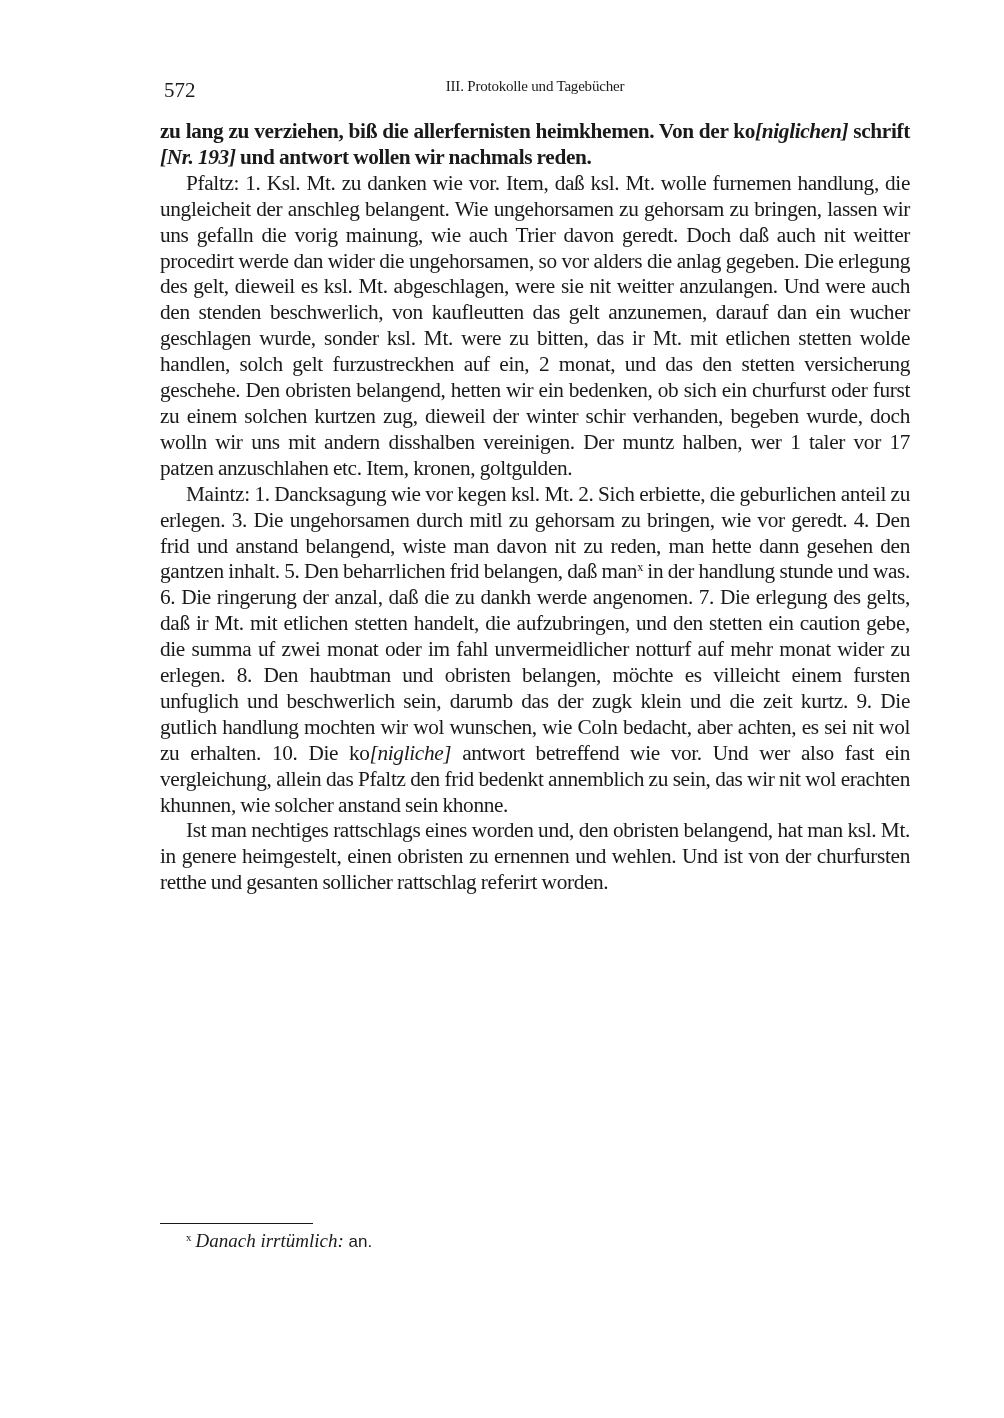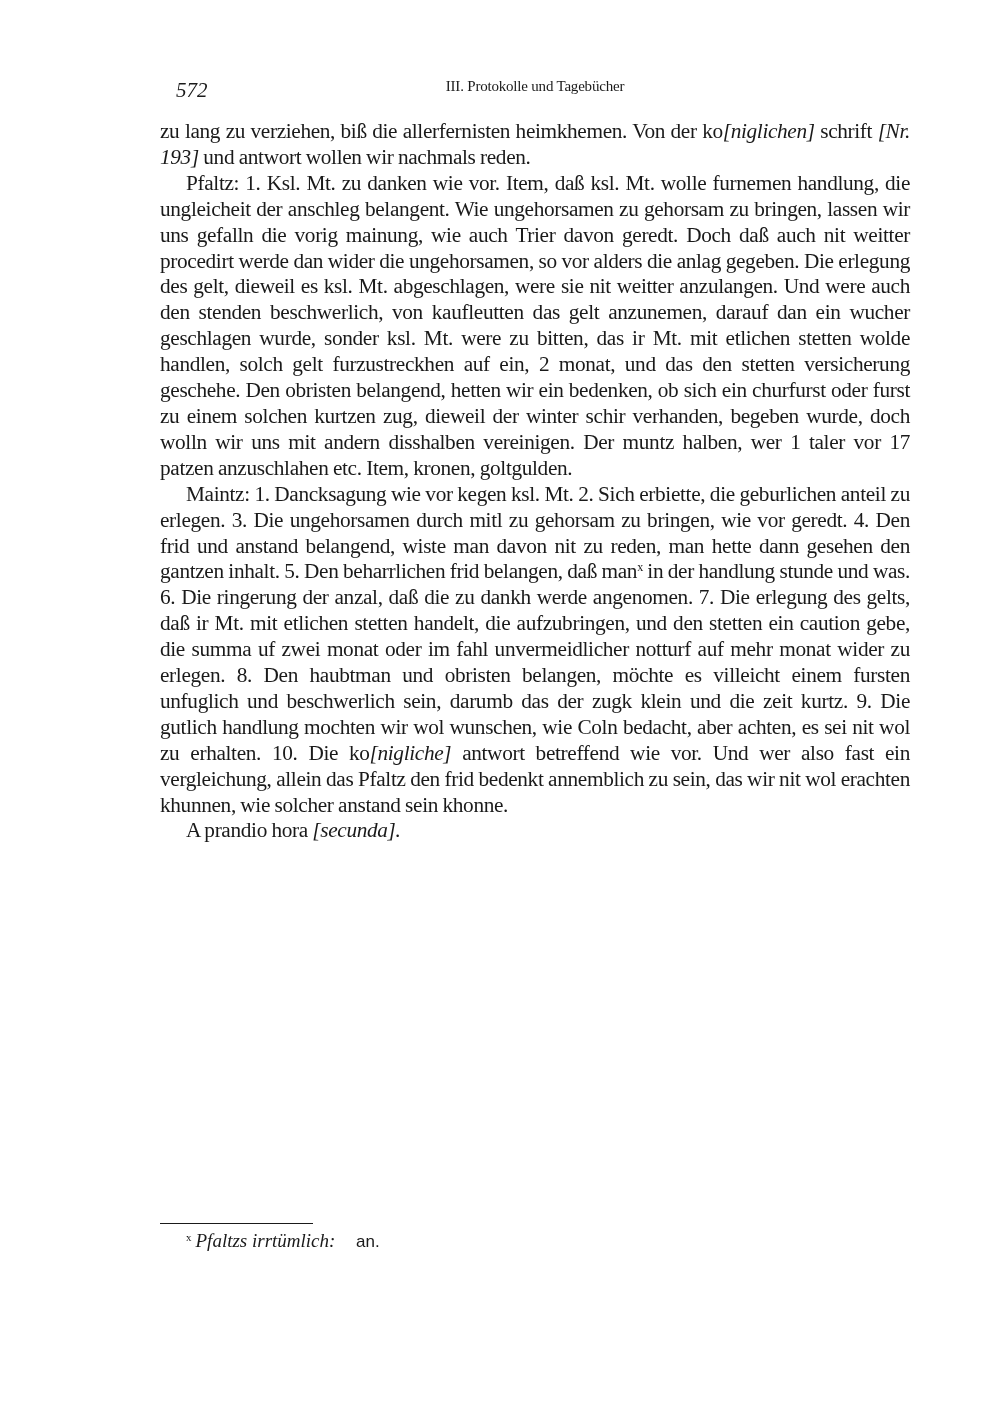"572" .page-num { font-style: italic -> none; left: 16px -> 4px }
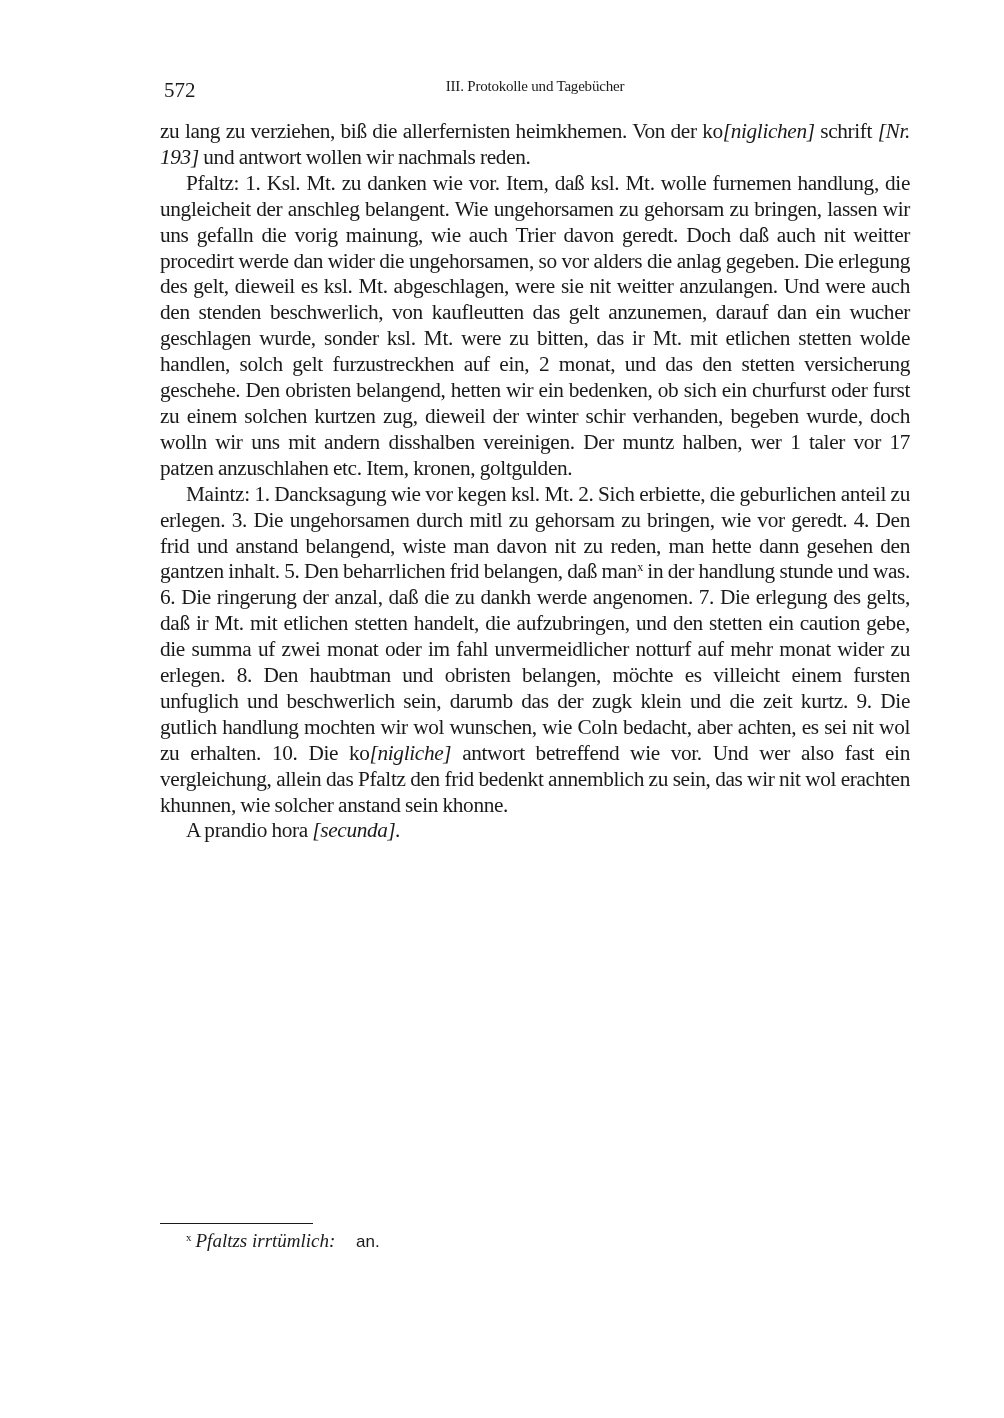"zu lang zu verziehen, biß" .body-text p.noindent { font-weight: none -> bold }
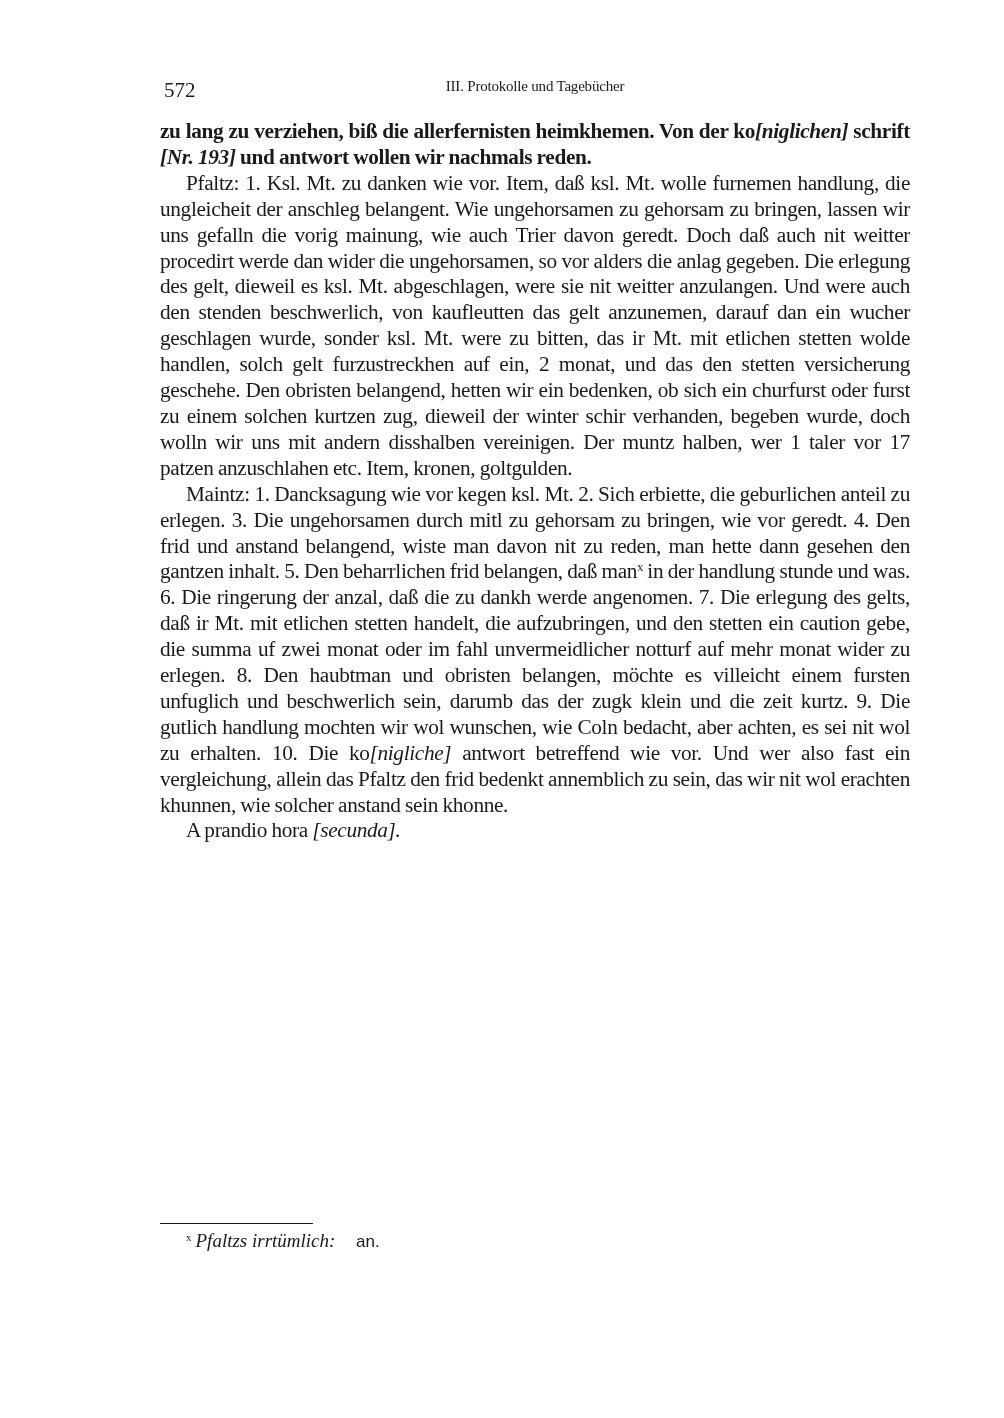"Ist man nechtiges rattschlags eines" p { html: none -> <p><span>Ist man nechtiges rattschlags eines worden und, den obristen belangend, hat man ksl. Mt. in genere heimgestelt, einen obristen zu ernennen und wehlen. Und ist von der churfursten retthe und gesanten sollicher rattschlag referirt worden.</span></p> }
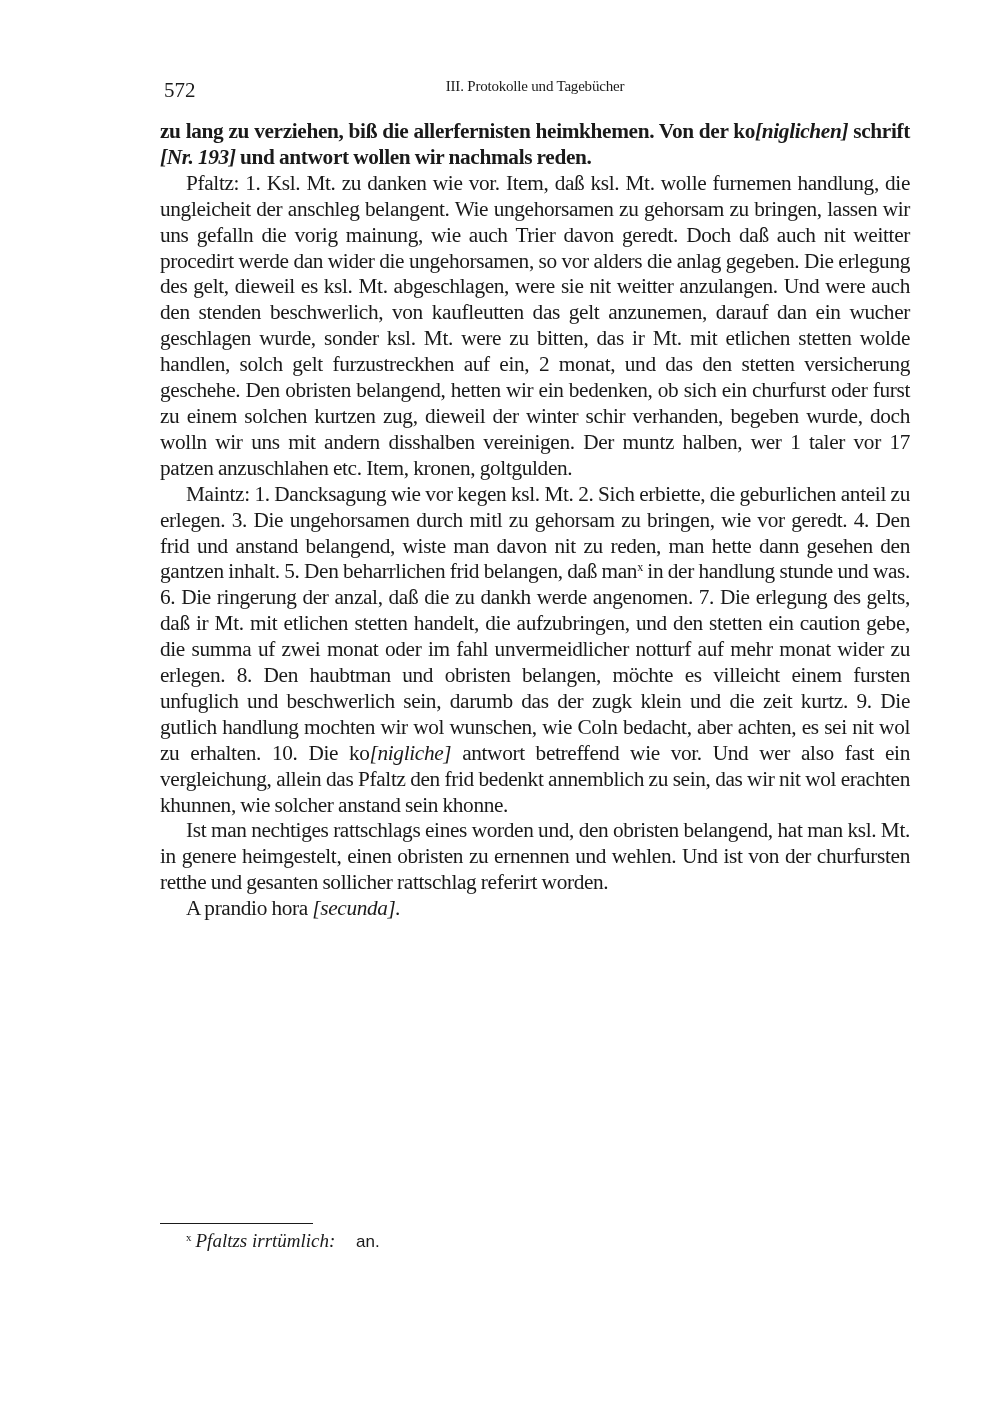"A prandio hora [secunda]." p { html: <p><span>A prandio hora </span><span>[secunda].</span></p> -> none }
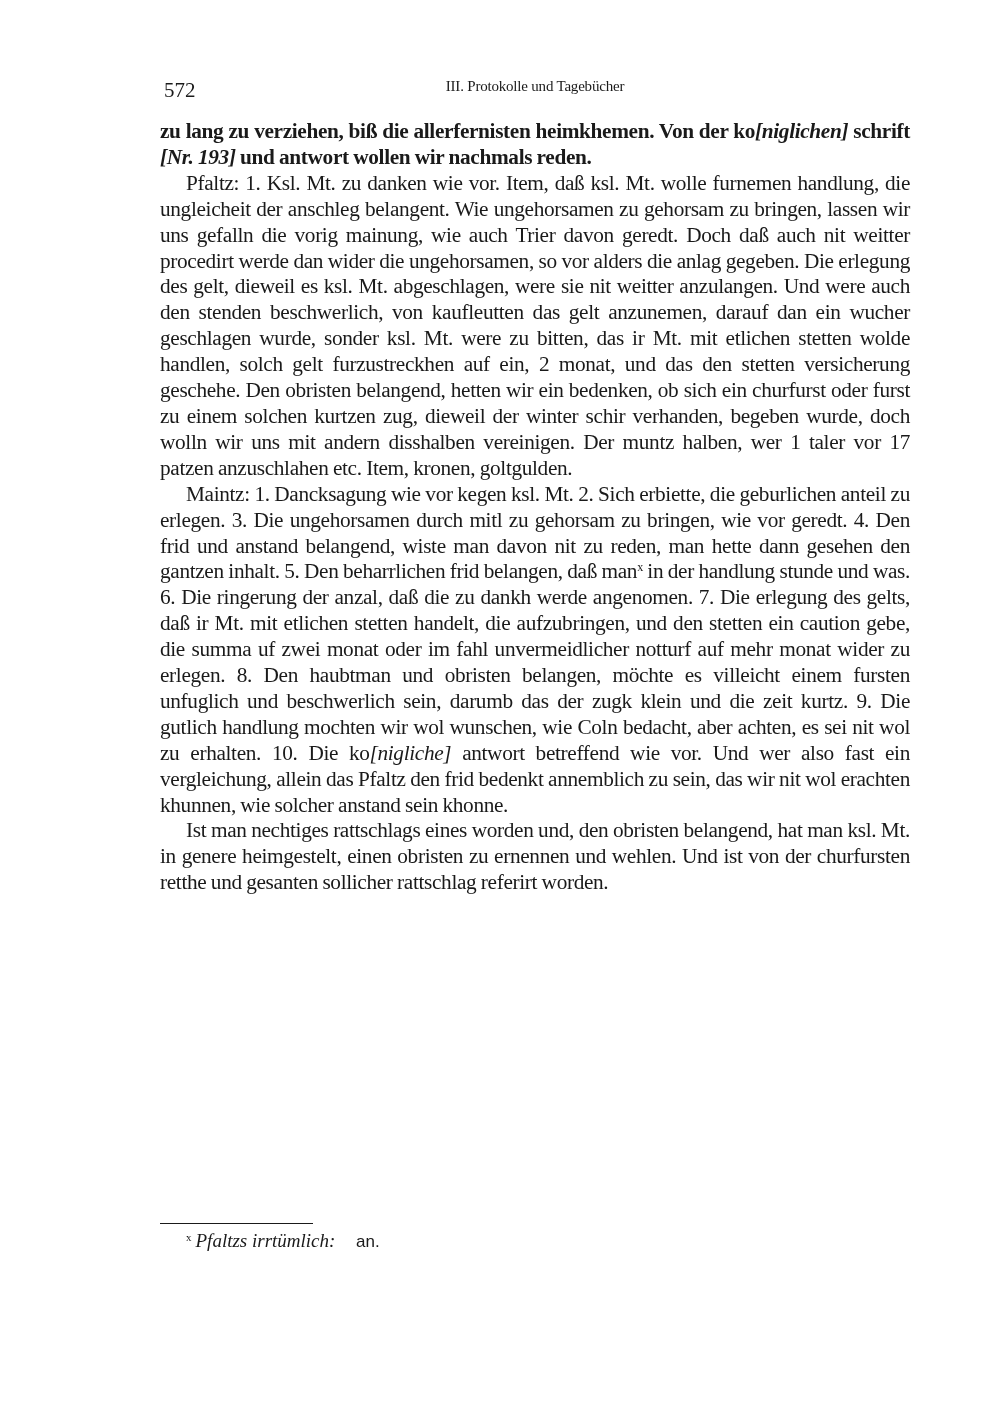"Pfaltzs irrtümlich:" span.ed { text: Pfaltzs -> Danach }
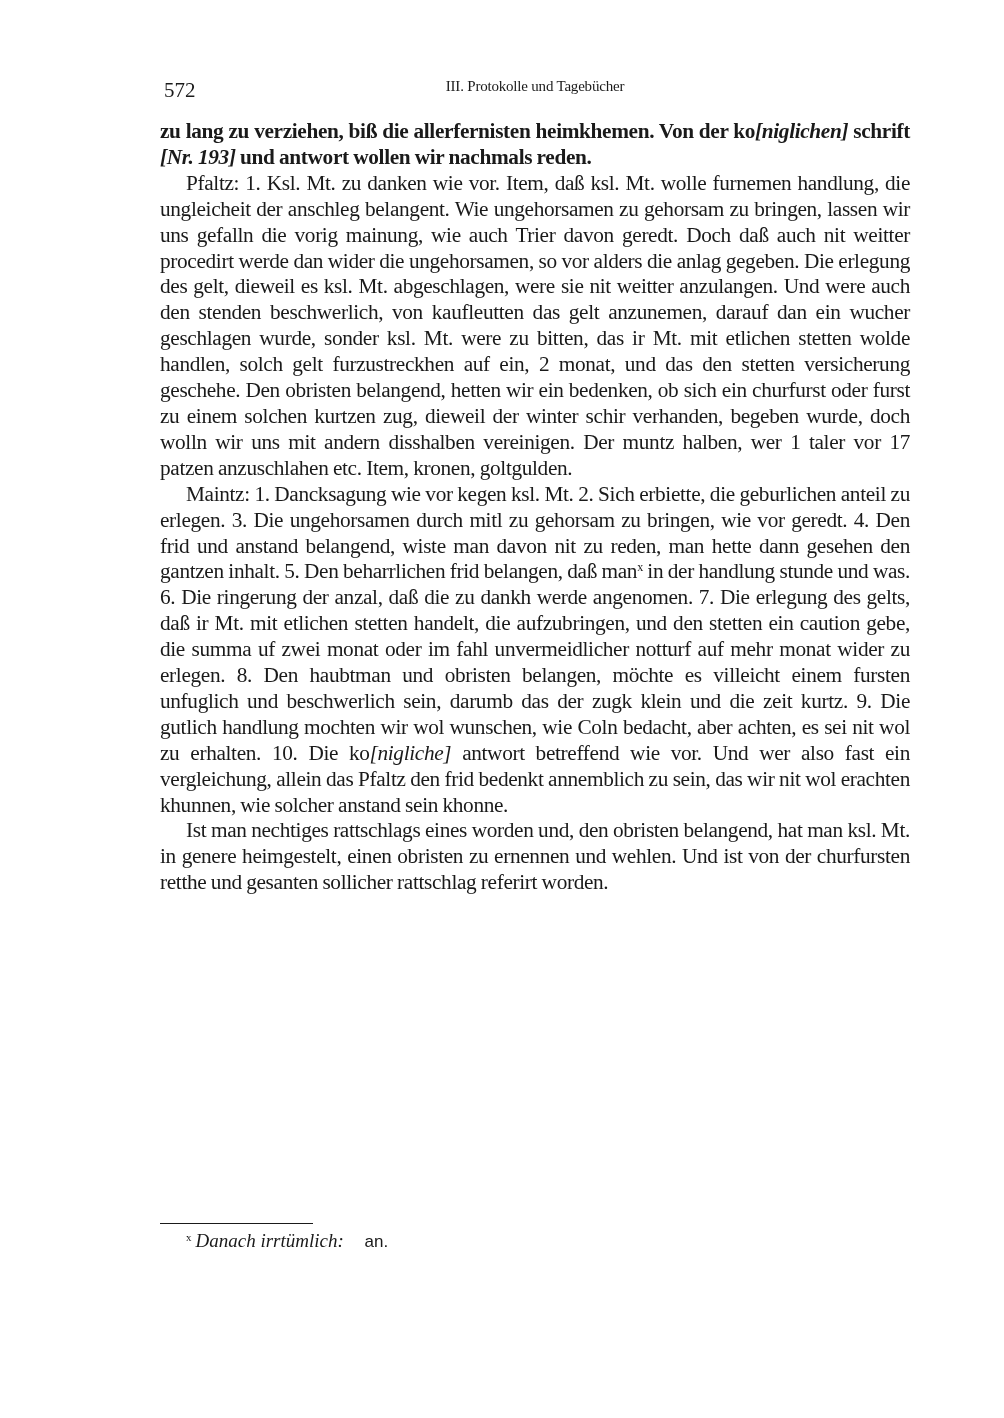"an." span { margin-left: 16px -> none }
